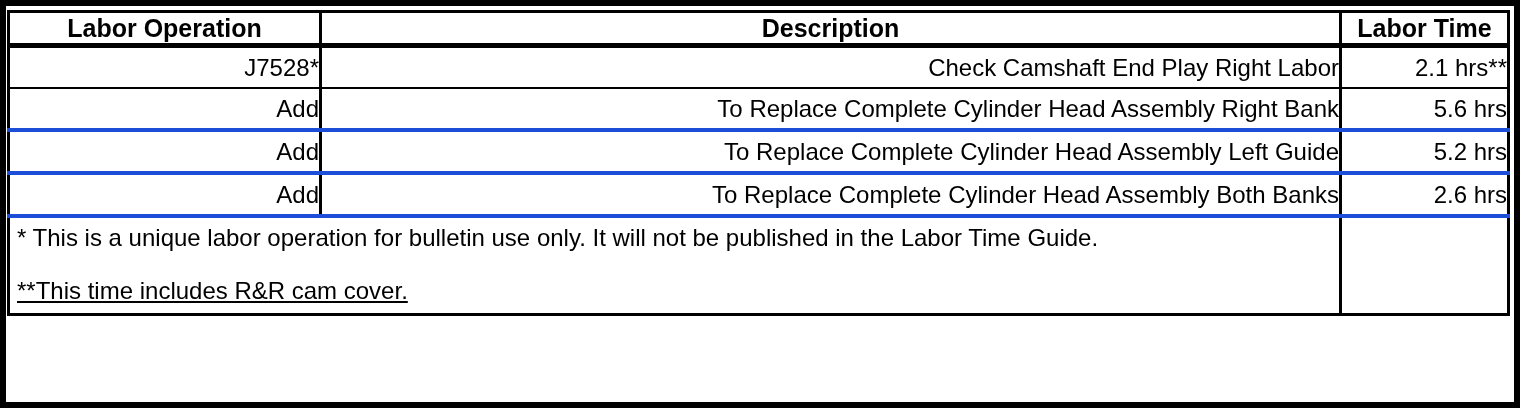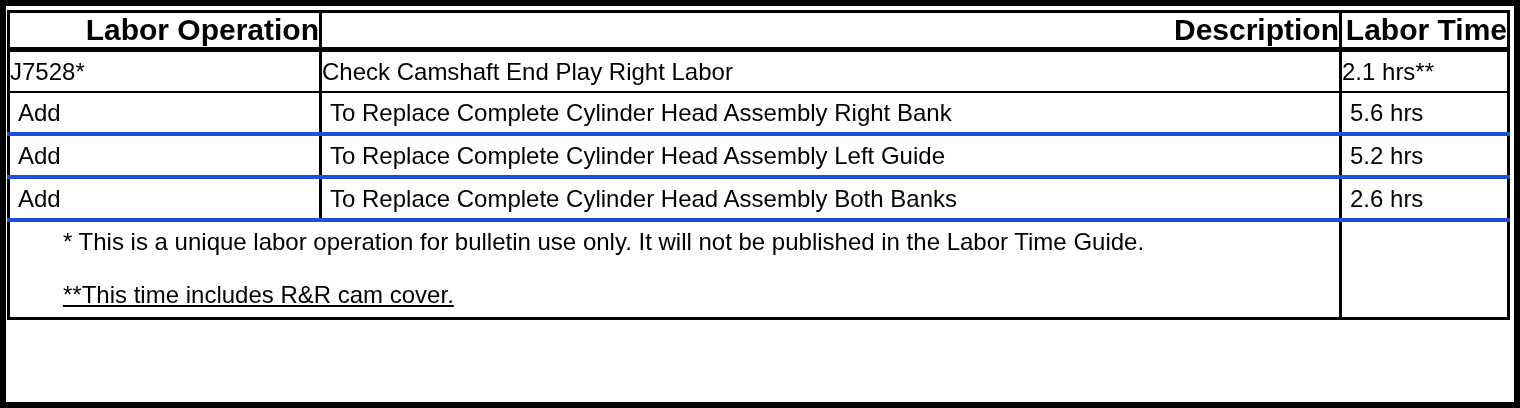"Labor Operation" th { font-size: 30px -> 25px; text-align: right -> center }
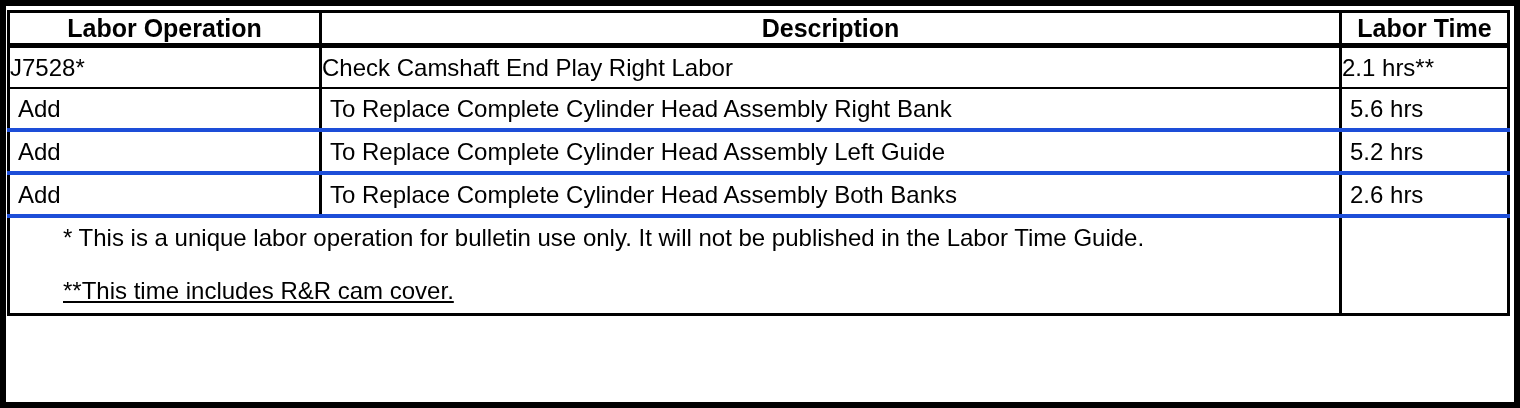"J7528*" td { text-align: left -> right }
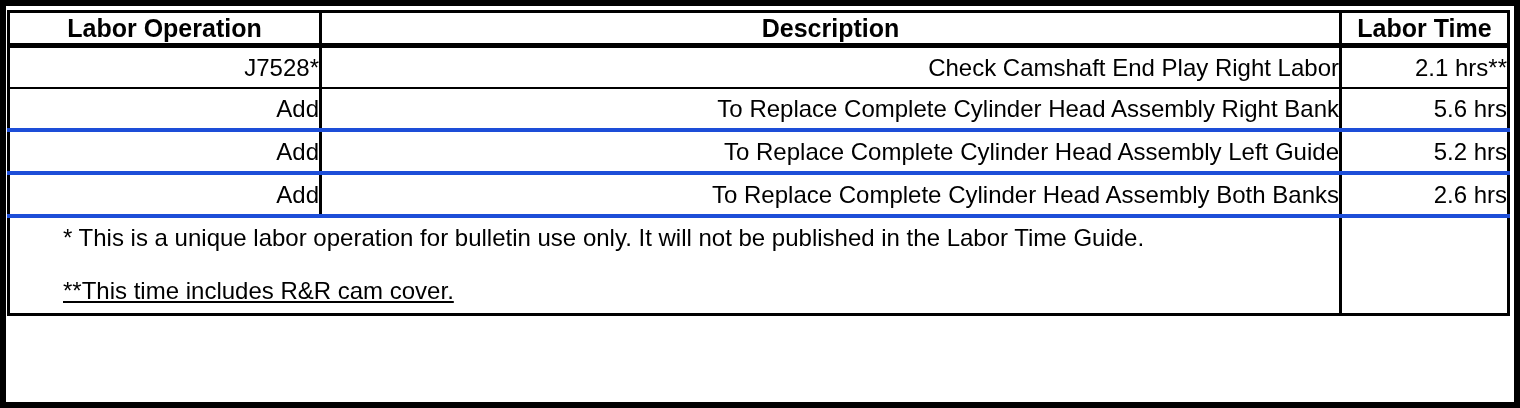"* This is a unique" tr.footnote-row td { padding-left: 46px -> none }
